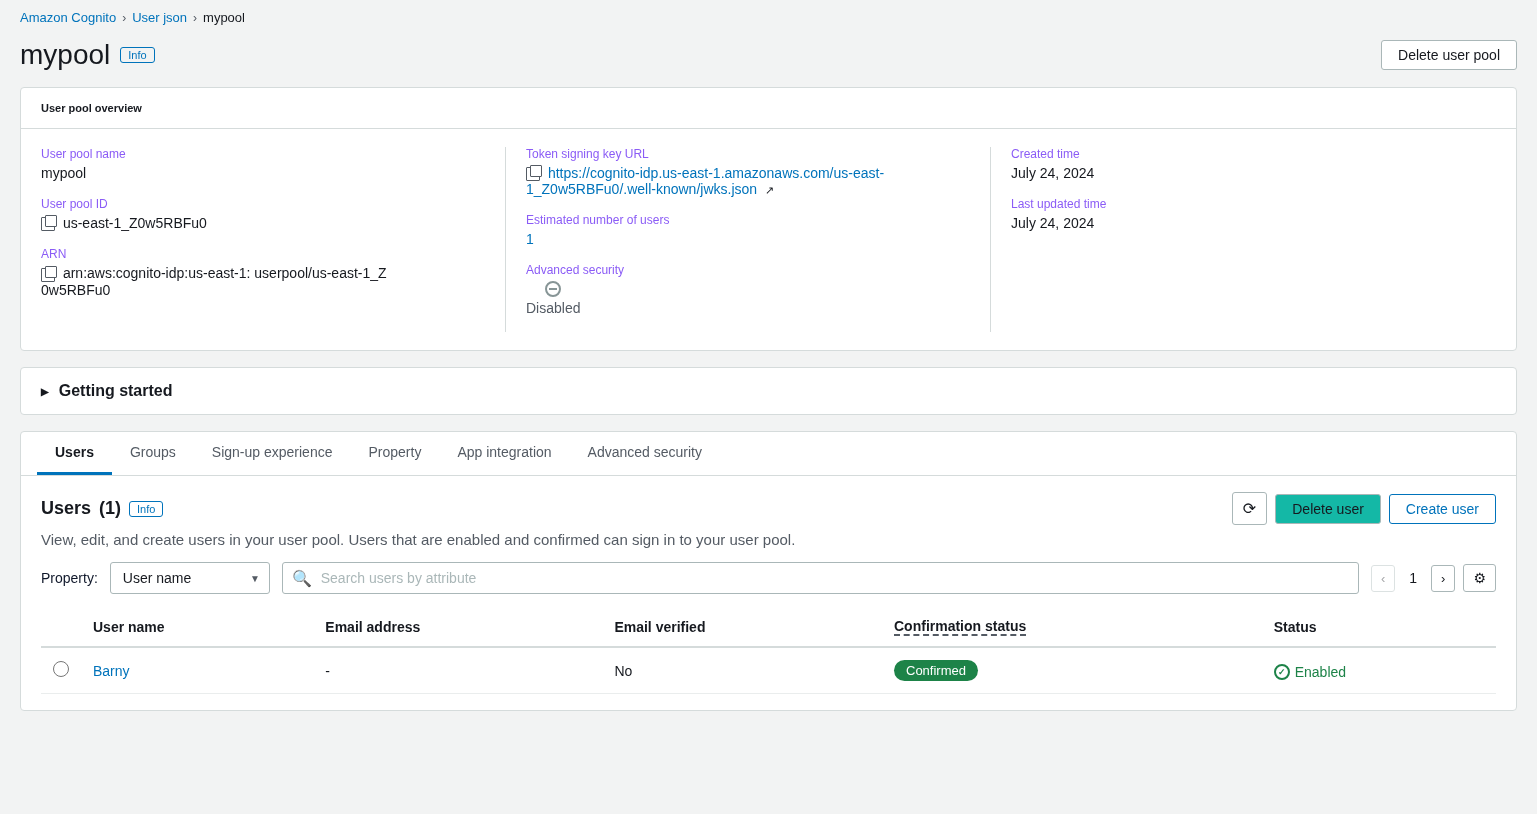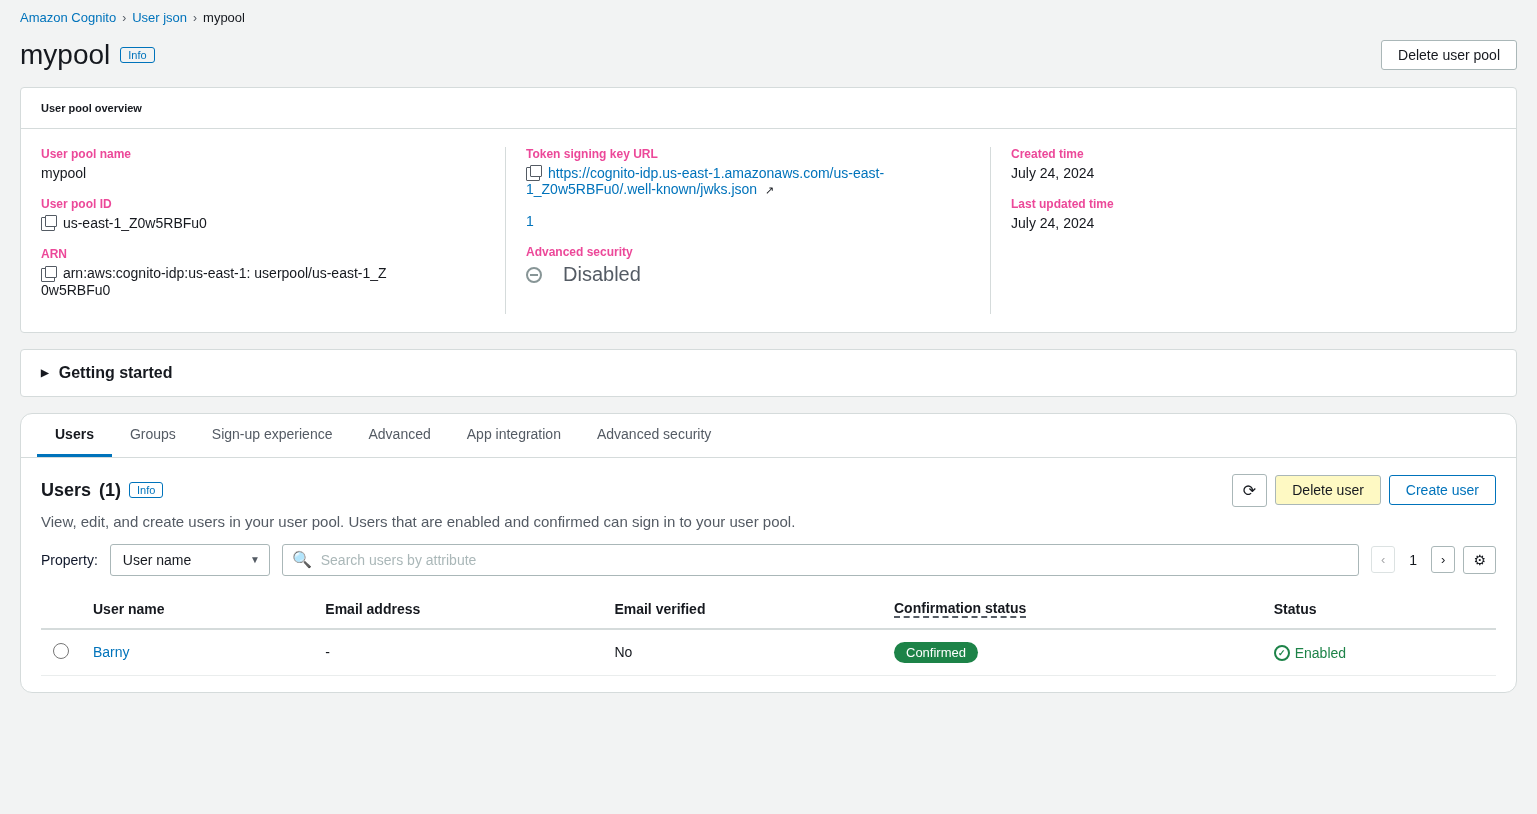"User pool name" .field-label { color: #ec4899 -> #8b5cf6; font-weight: bold -> none }
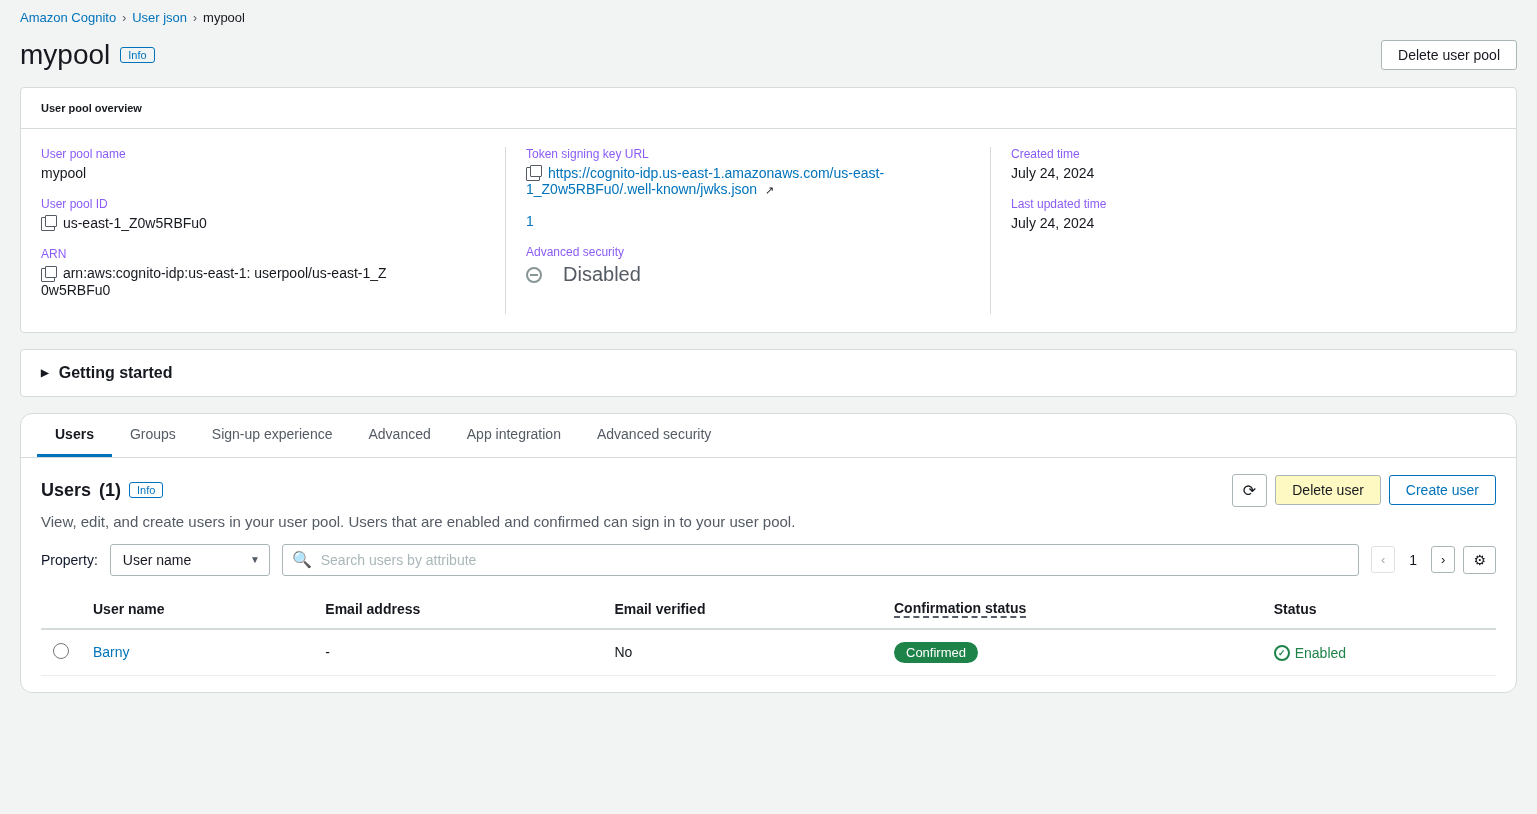"Estimated number of users" div.field-label { html: none -> <div>Estimated number of users</div> }
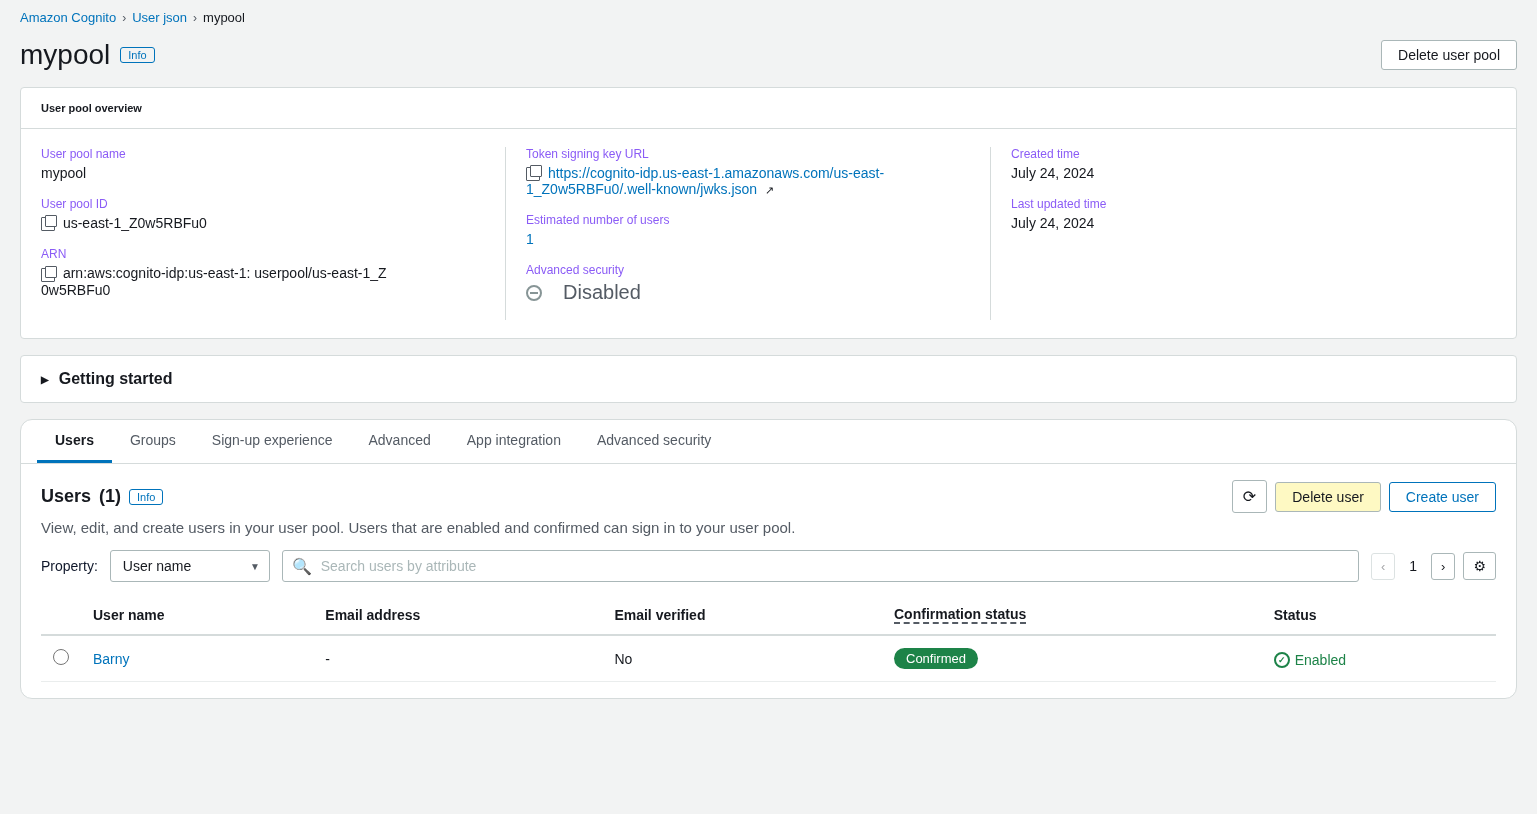"Disabled" .disabled-badge { flex-direction: none -> column; font-size: 20px -> 14px; gap: 21px -> 3px }
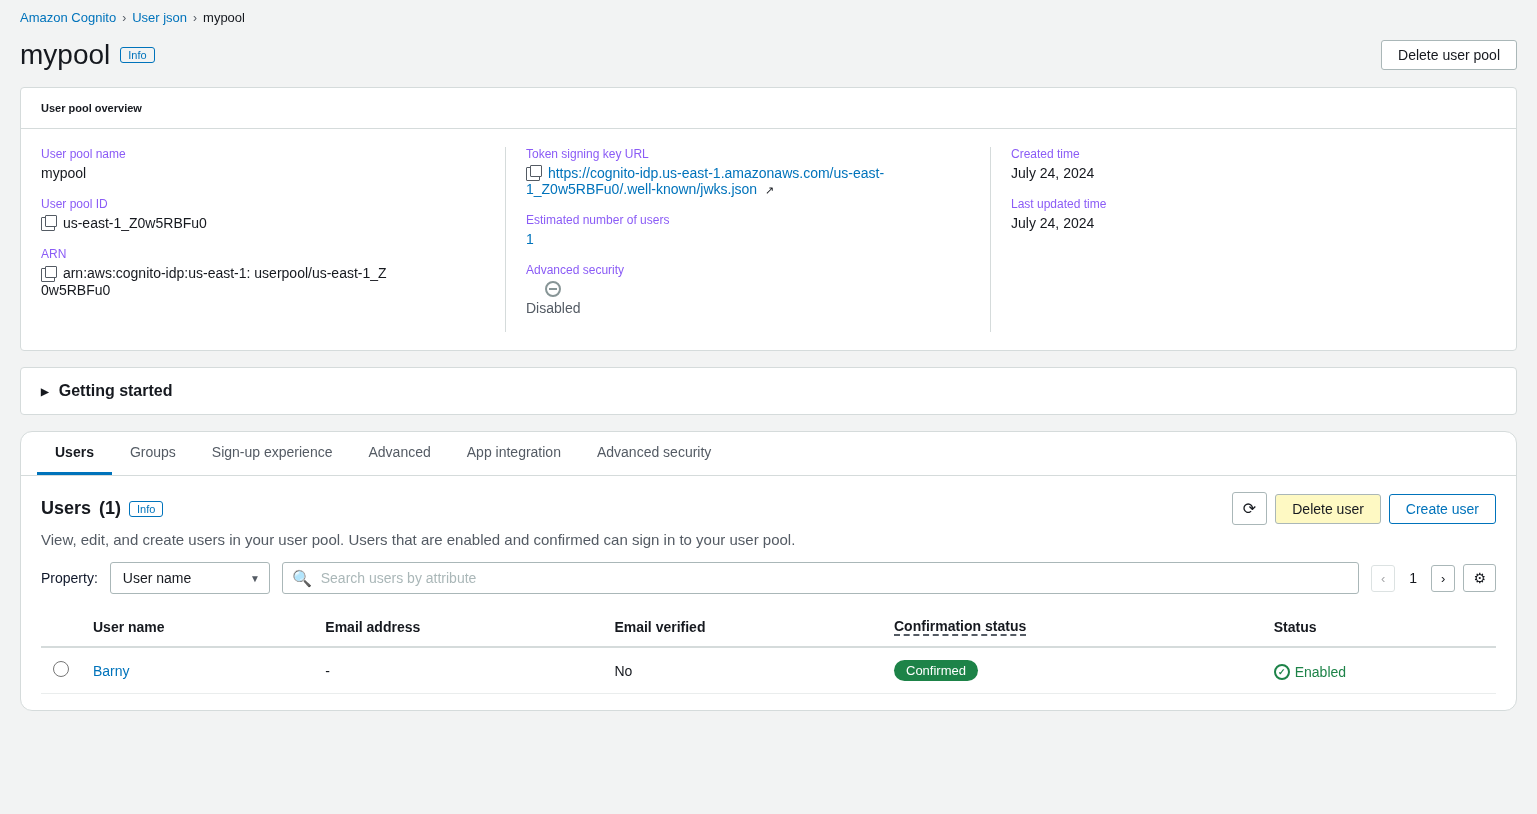"Users" .tabs-container { border-radius: 12px -> 4px }
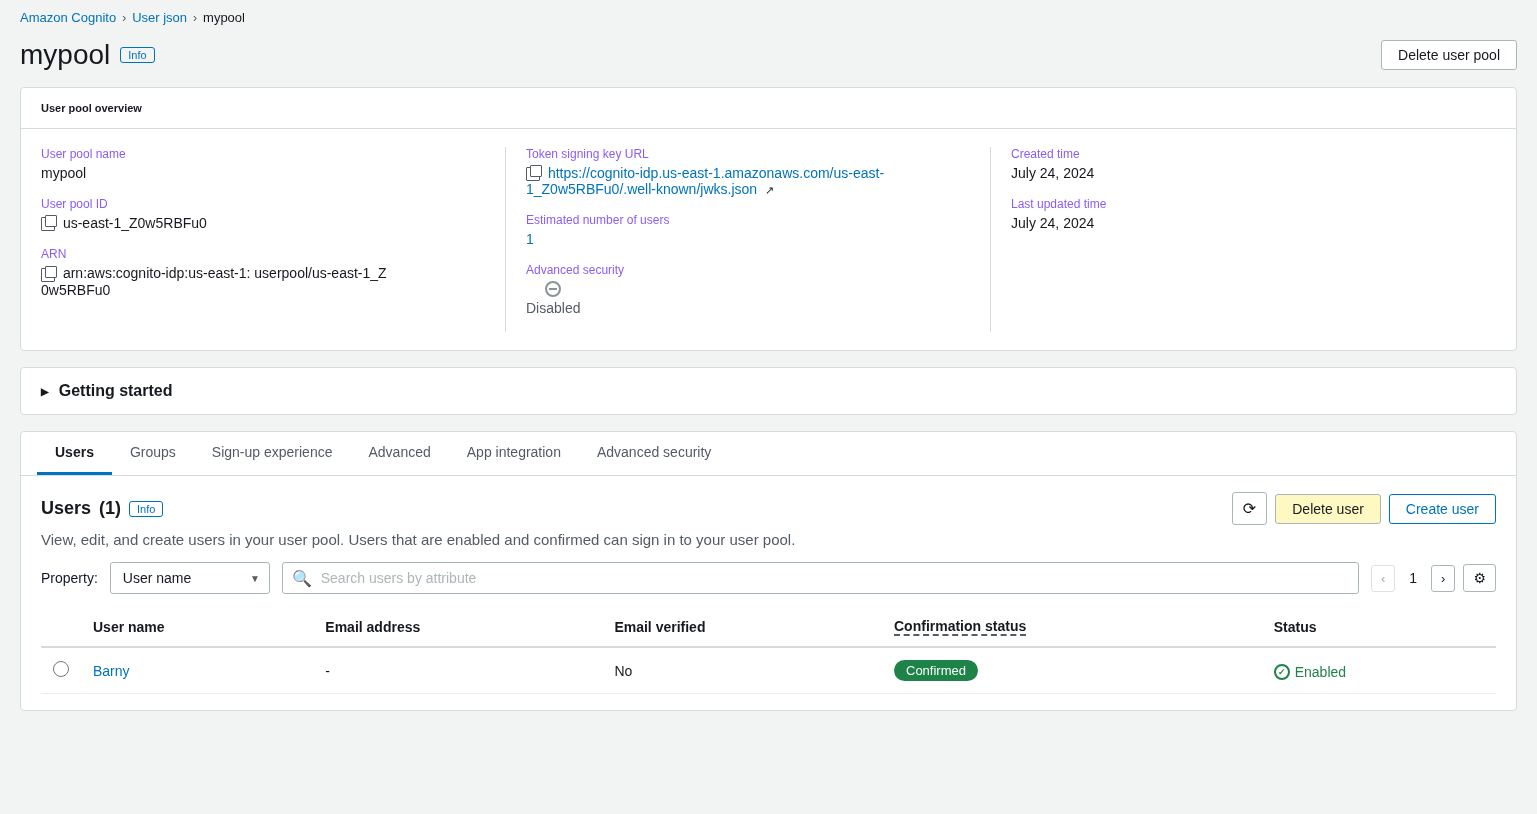"Advanced" div.tab { text: Advanced -> Property }
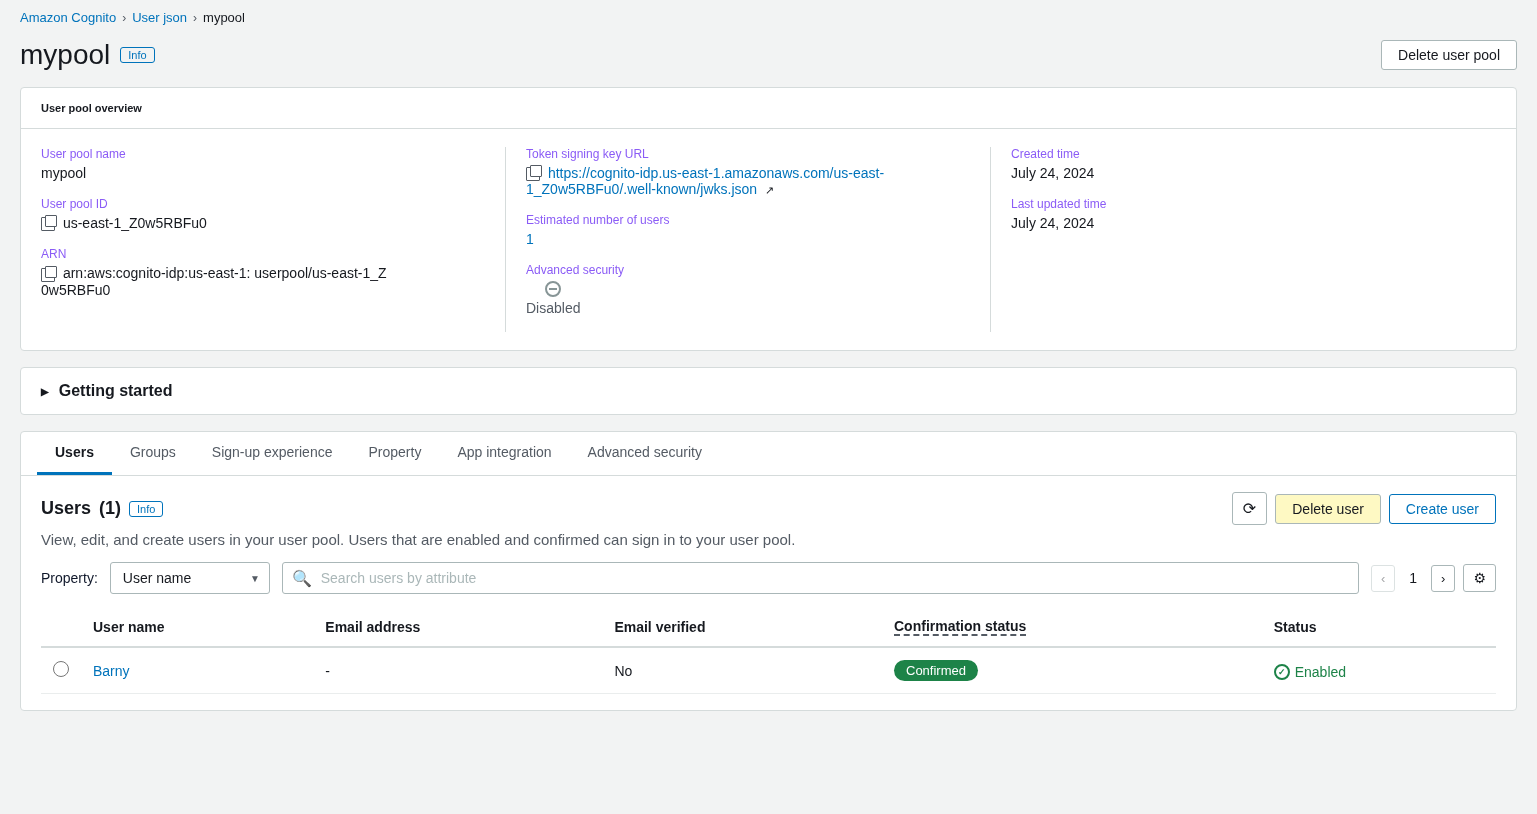"Delete user" .btn-primary { background: #fef9c3 -> #14b8a6 }
